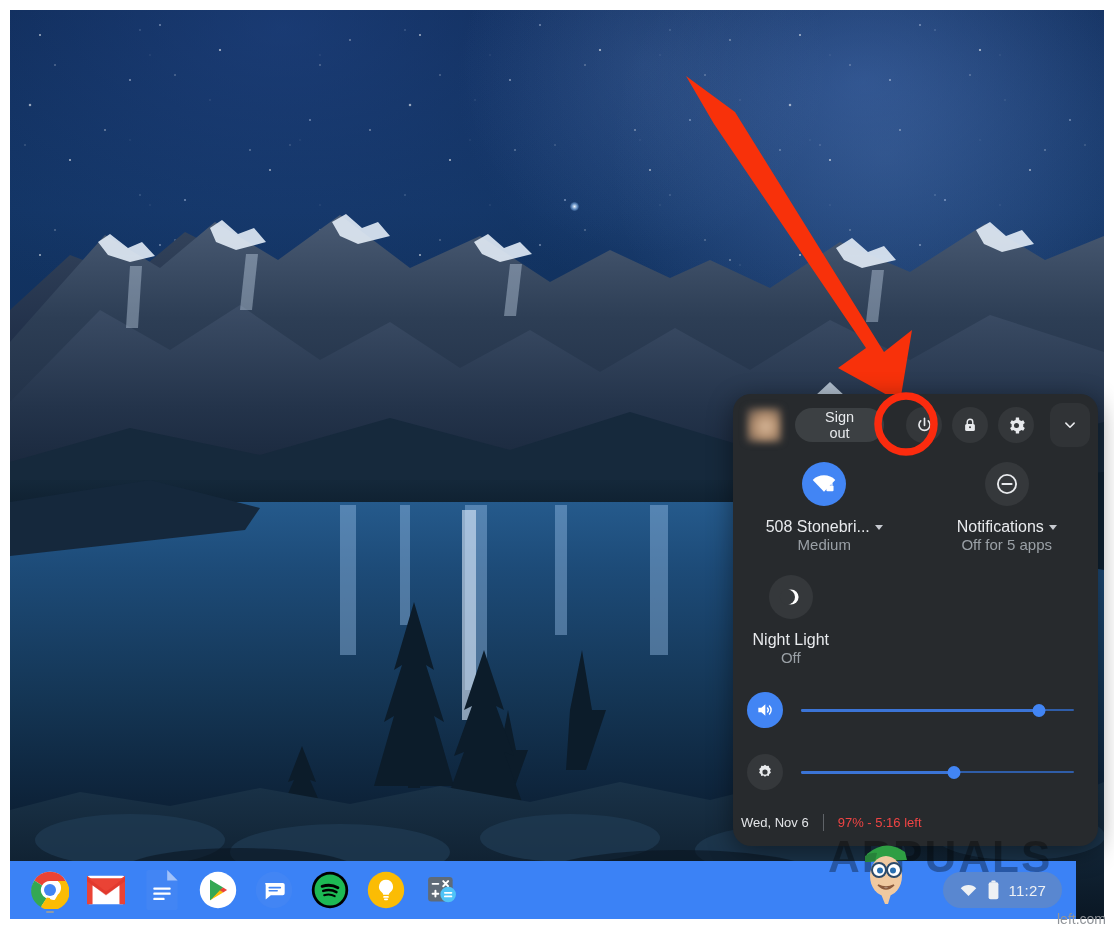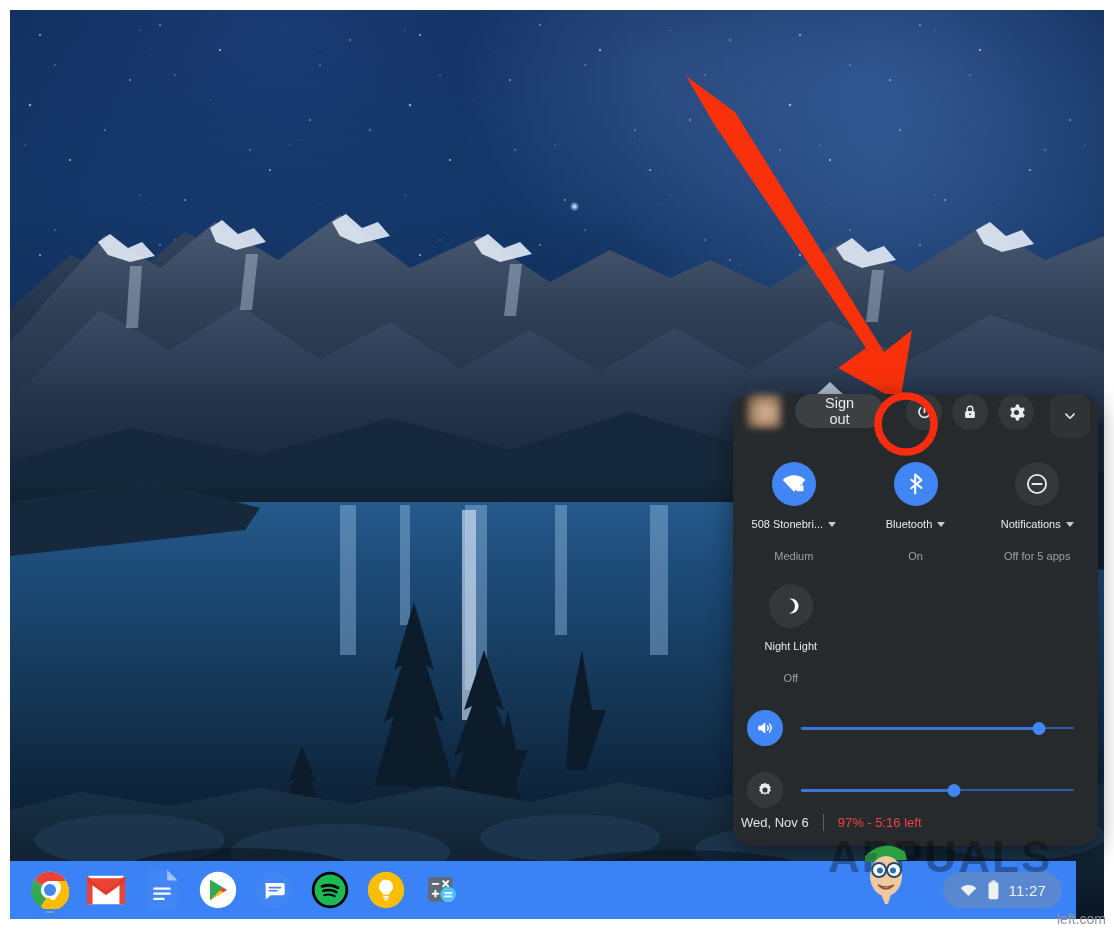"Sign out" .tray-top { align-items: none -> center }
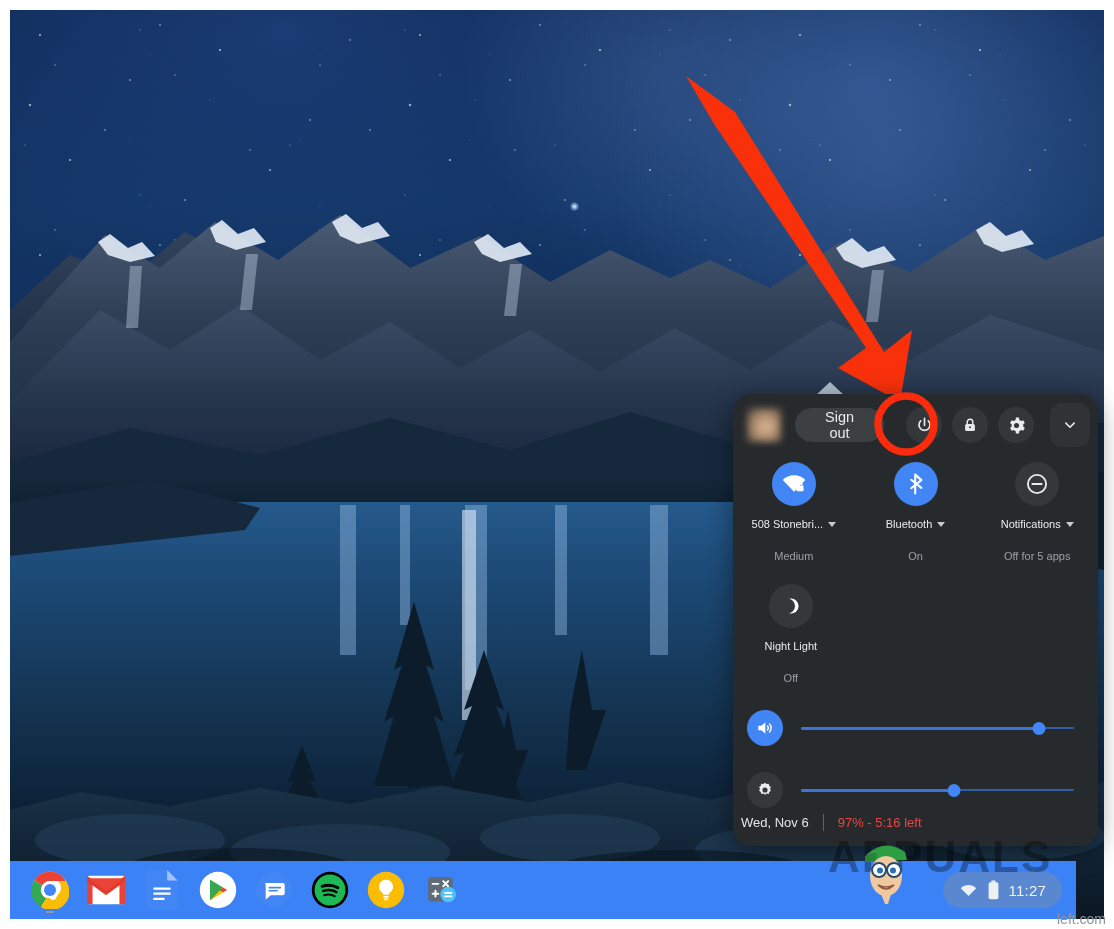"508 Stonebri..." .tile-label { font-size: 11px -> 16px }
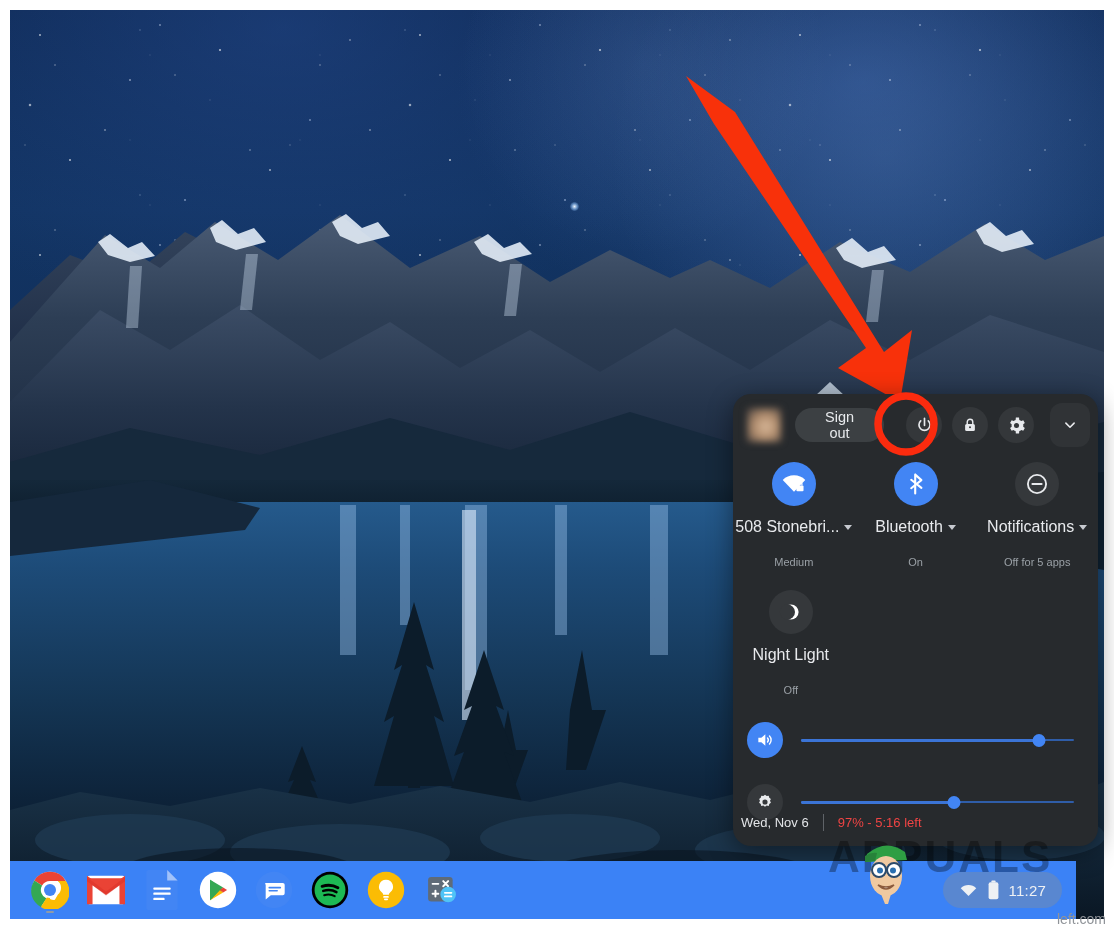"Bluetooth" div.tile { html: <div> <div> <svg> <path></path> </svg> </div> <div> <span>Bluetooth</span> <i></i> </div> <div>On</div> </div> -> none }
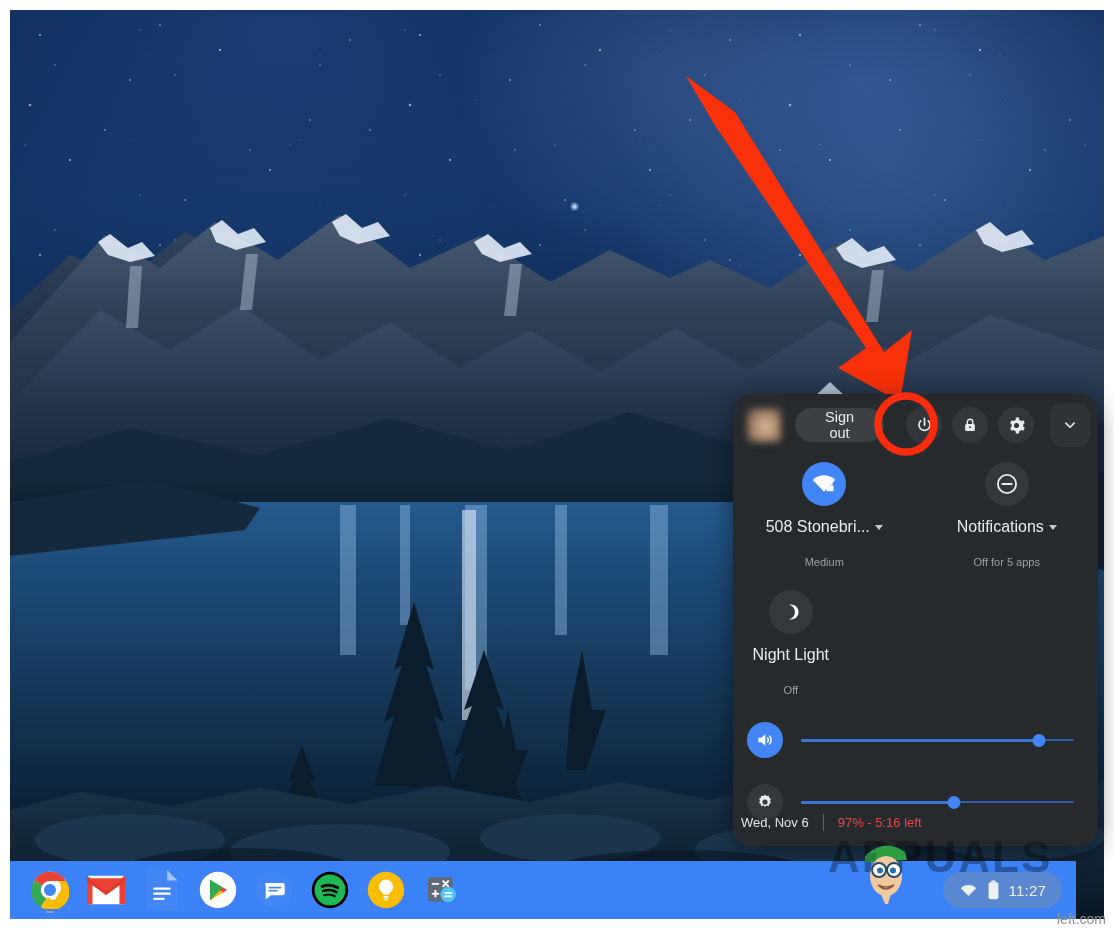"Medium" .tile-sub { font-size: 11px -> 15px; margin-top: 20px -> 0 }
